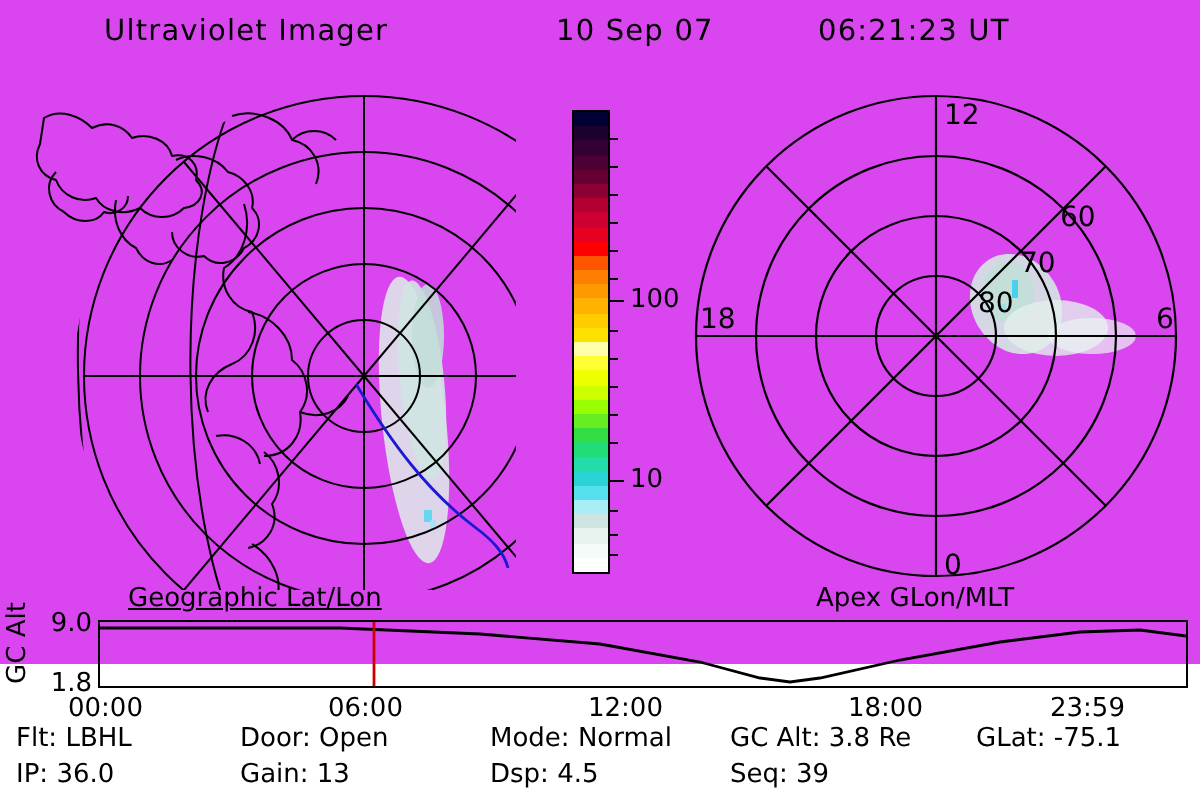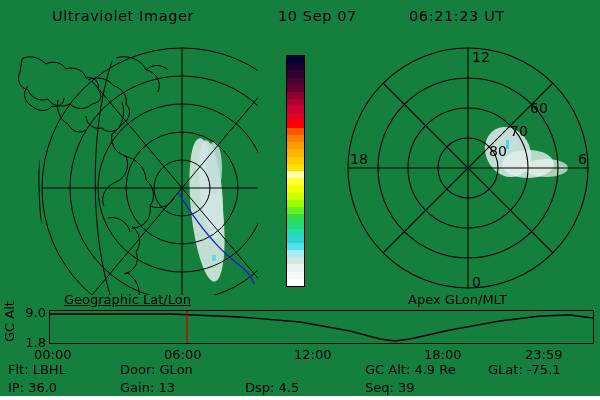"Ultraviolet Imager" #app { background: #15803d -> #d946ef; height: 396px -> 332px }
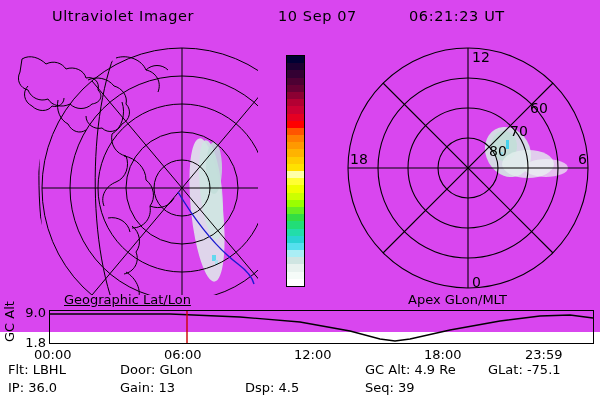"100" div.cb-ticks { html: none -> <div> <div></div> <div></div> <div></div> <div></div> <div></div> <div></div> <div></div> <div></div> <div></div> <div></div> <div></div> <div></div> <div></div> <div></div> <div></div> <div>100</div> <div></div> <div>10</div> </div> }
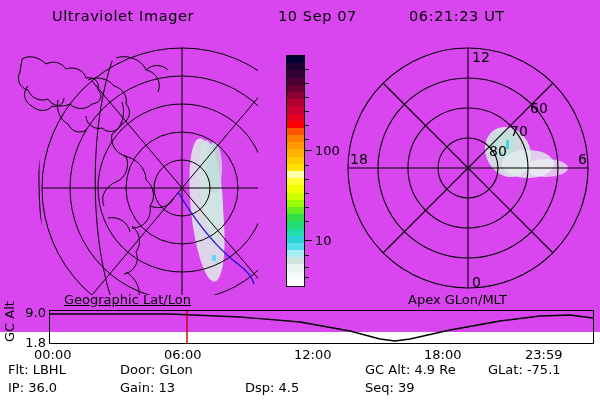"GLon" span.status-val { text: GLon -> Open }
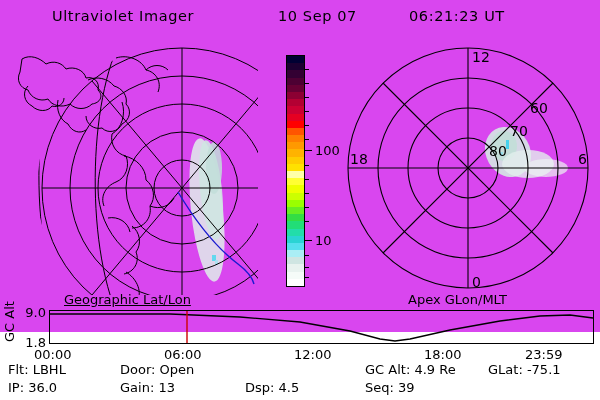"Mode: Normal" div.status-cell { html: none -> <div><span>Mode: </span><span>Normal</span></div> }
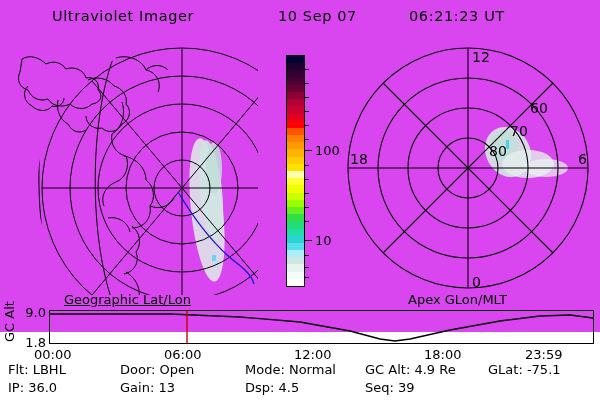"4.9 Re" span.status-val { text: 4.9 -> 3.8 }
